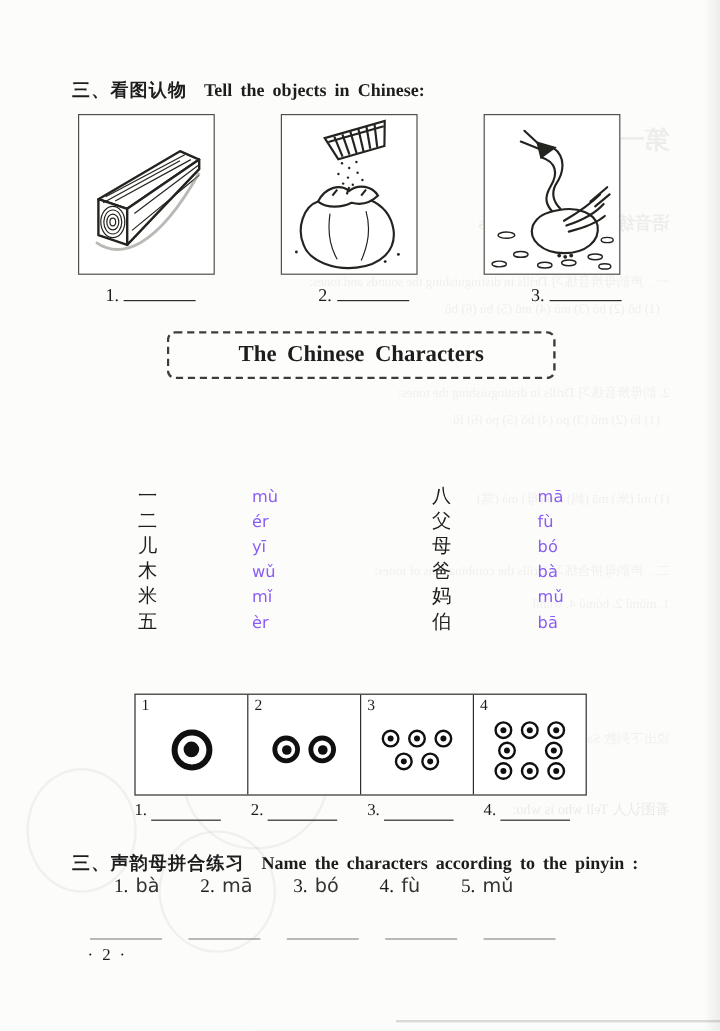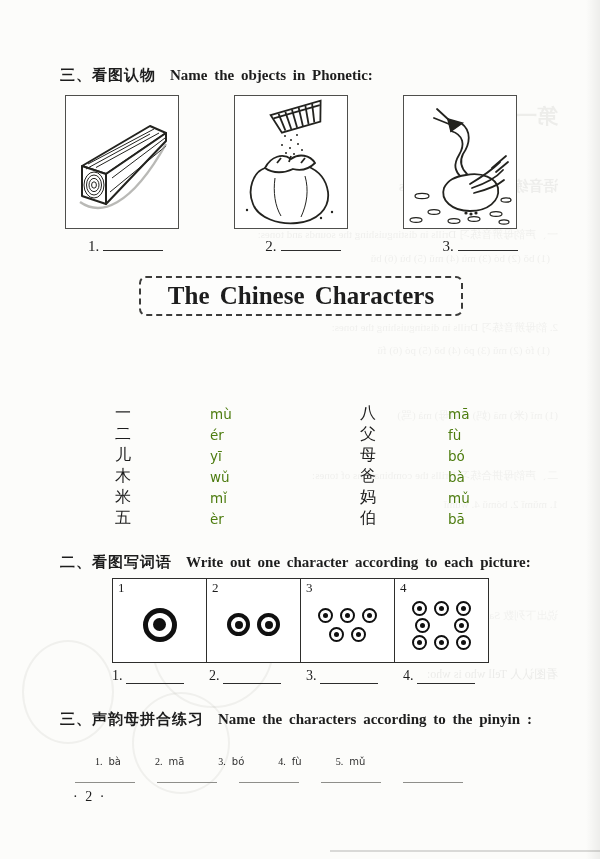"Name the objects in Phonetic:" span.h-en { text: Name the objects in Phonetic -> Tell the objects in Chinese }
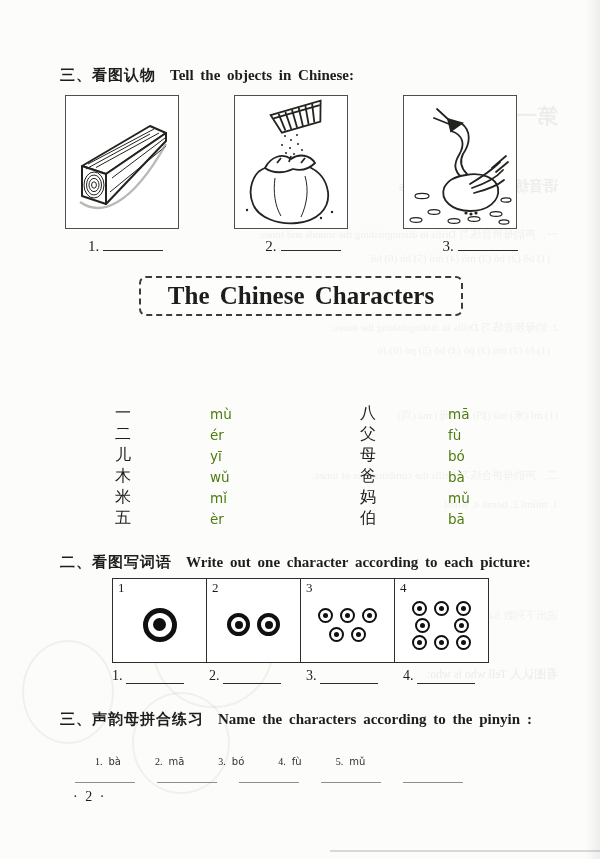"The Chinese Characters" .title-en { font-size: 25px -> 19px }
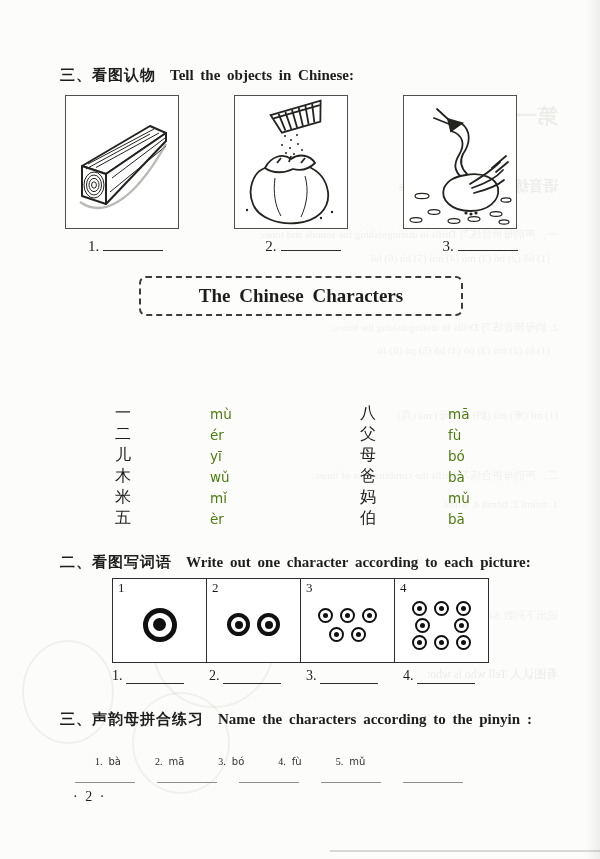"mù" .mpy { color: #4d7c0f -> #8b5cf6 }
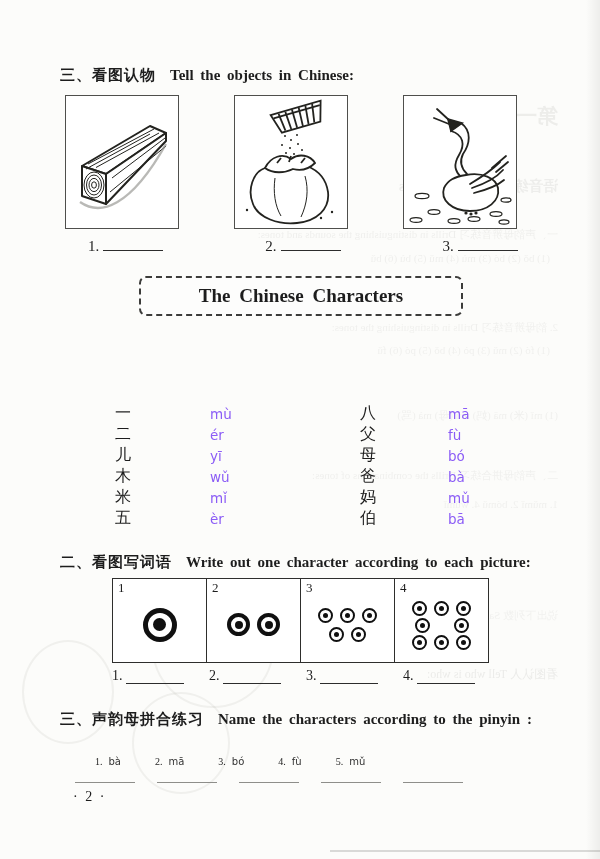"二、看图写词语 Write out one character" div.h { html: <div> <span>二、看图写词语</span><span>Write out one character according to each picture:</span> </div> -> none }
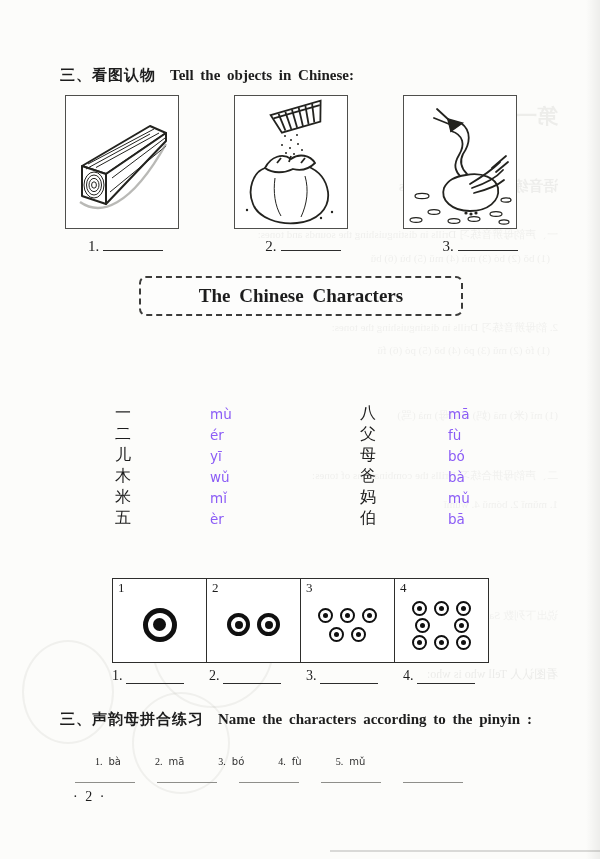"1. bà" .pyitems { font-size: 10px -> 16px; top: 756px -> 728px }
